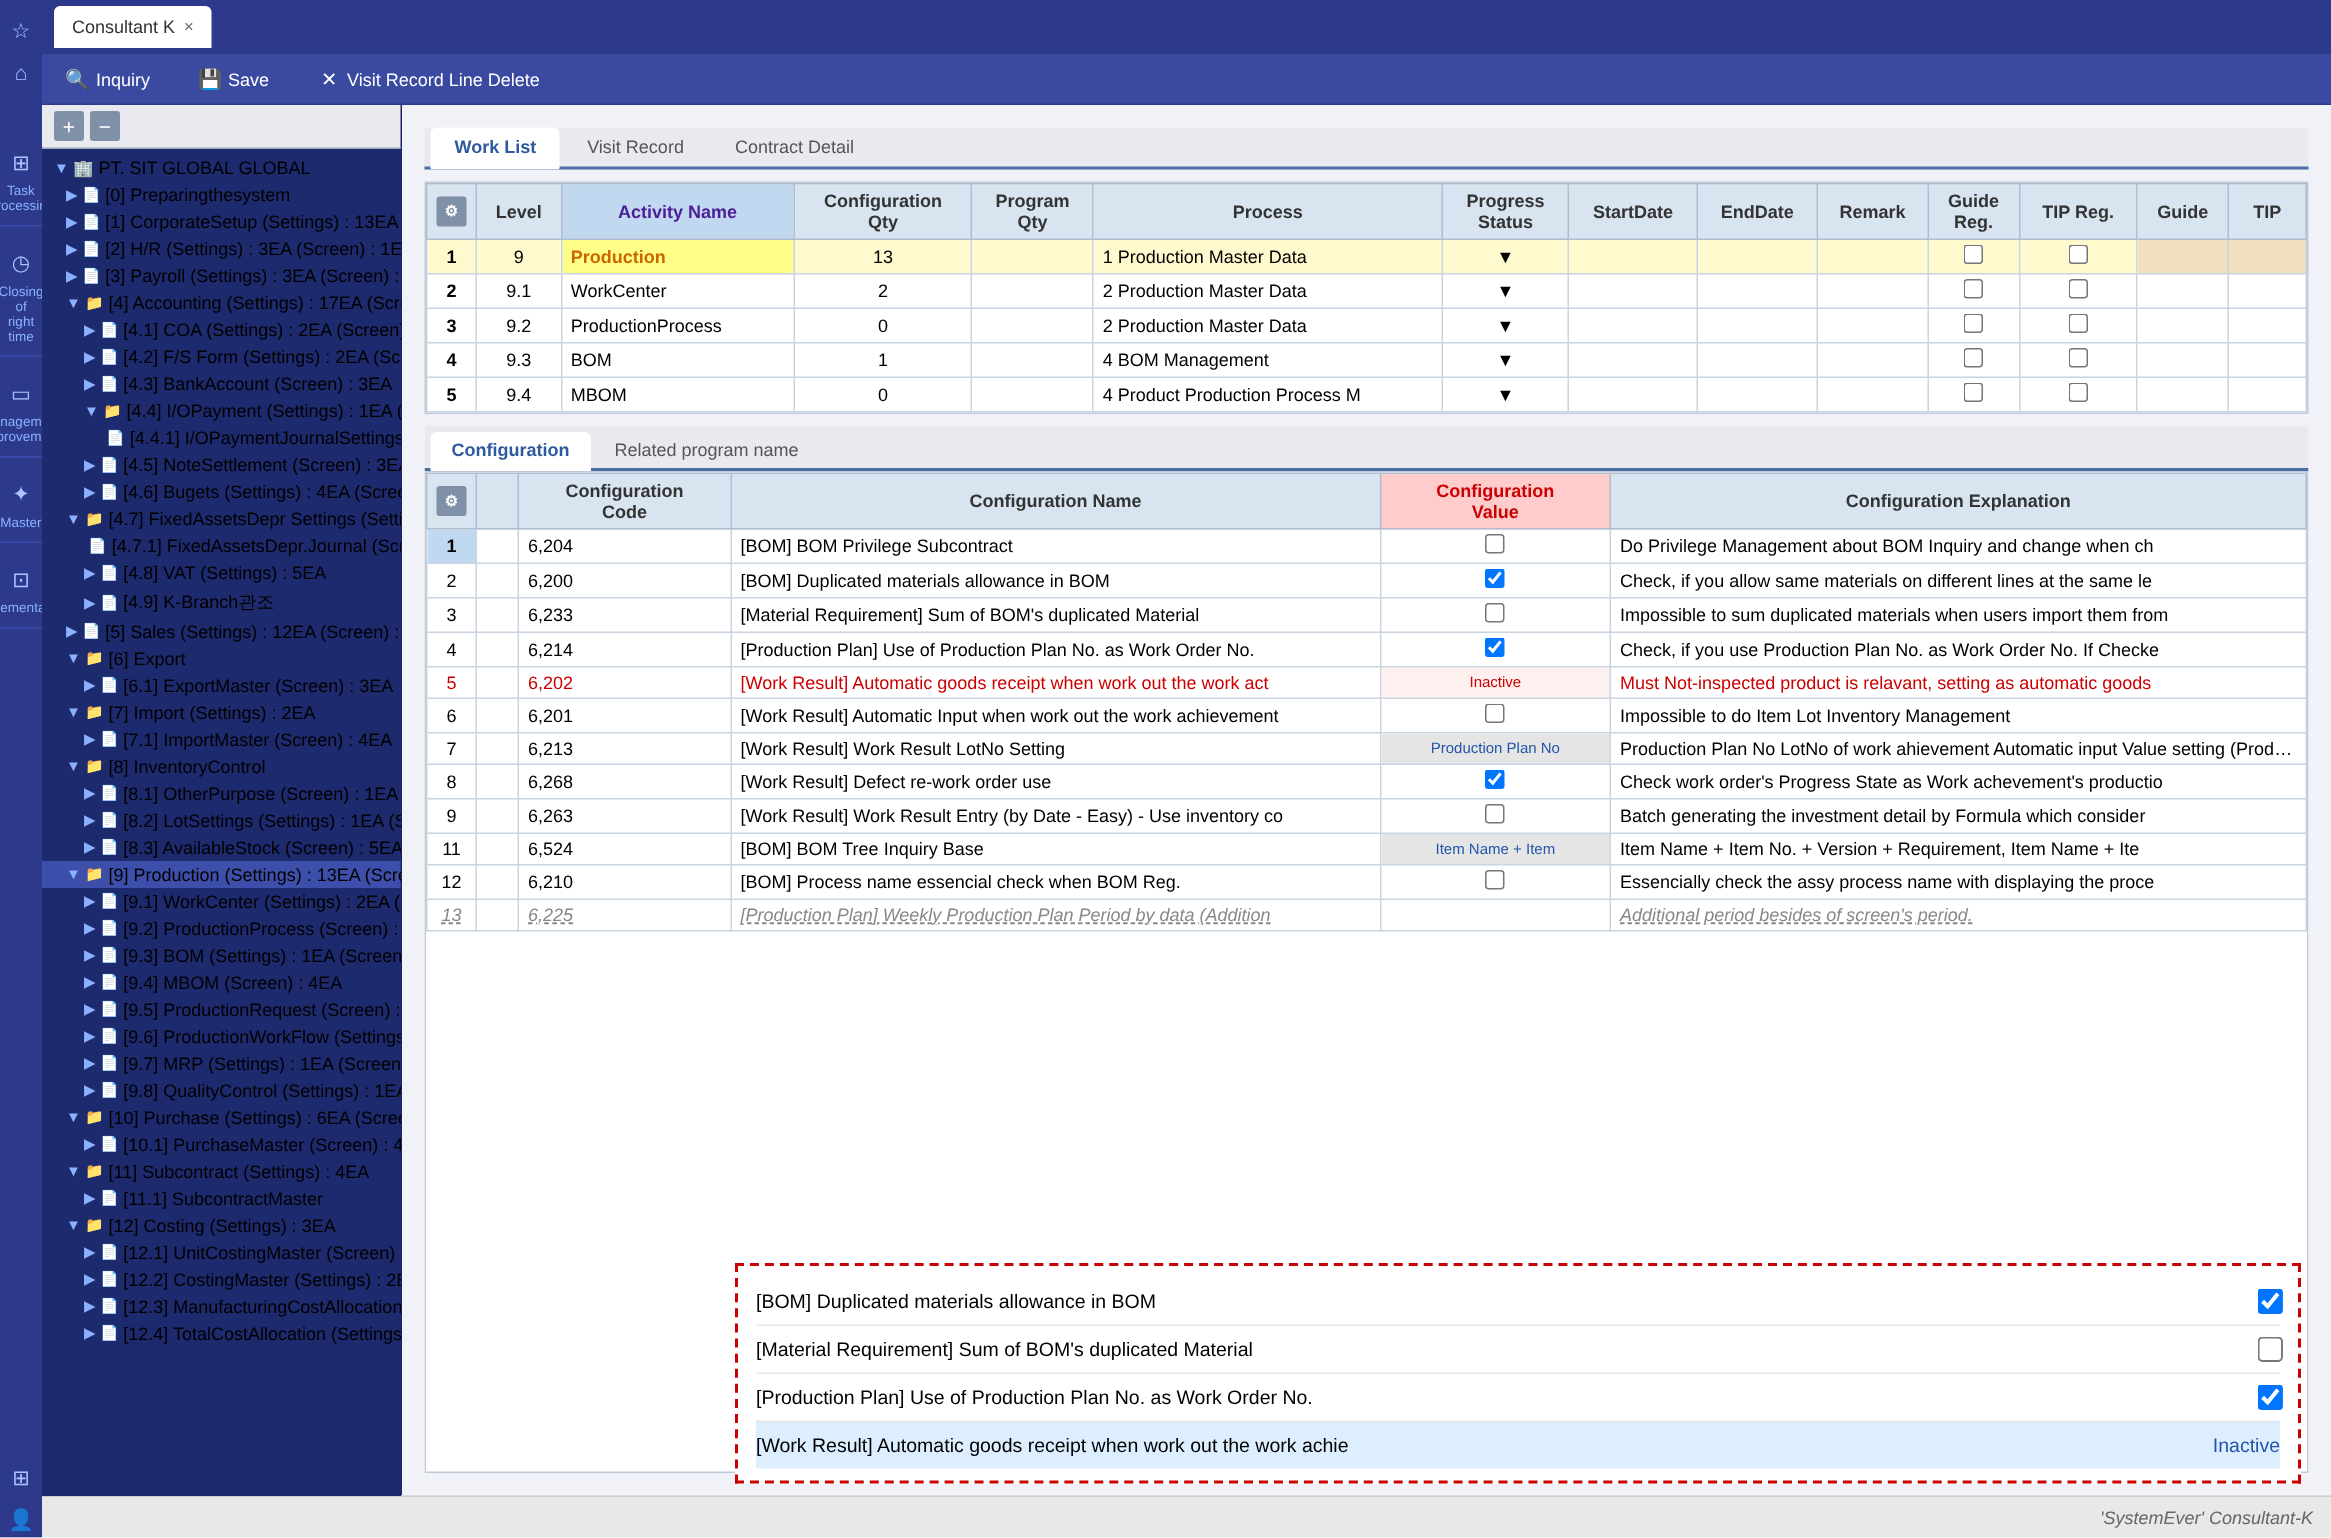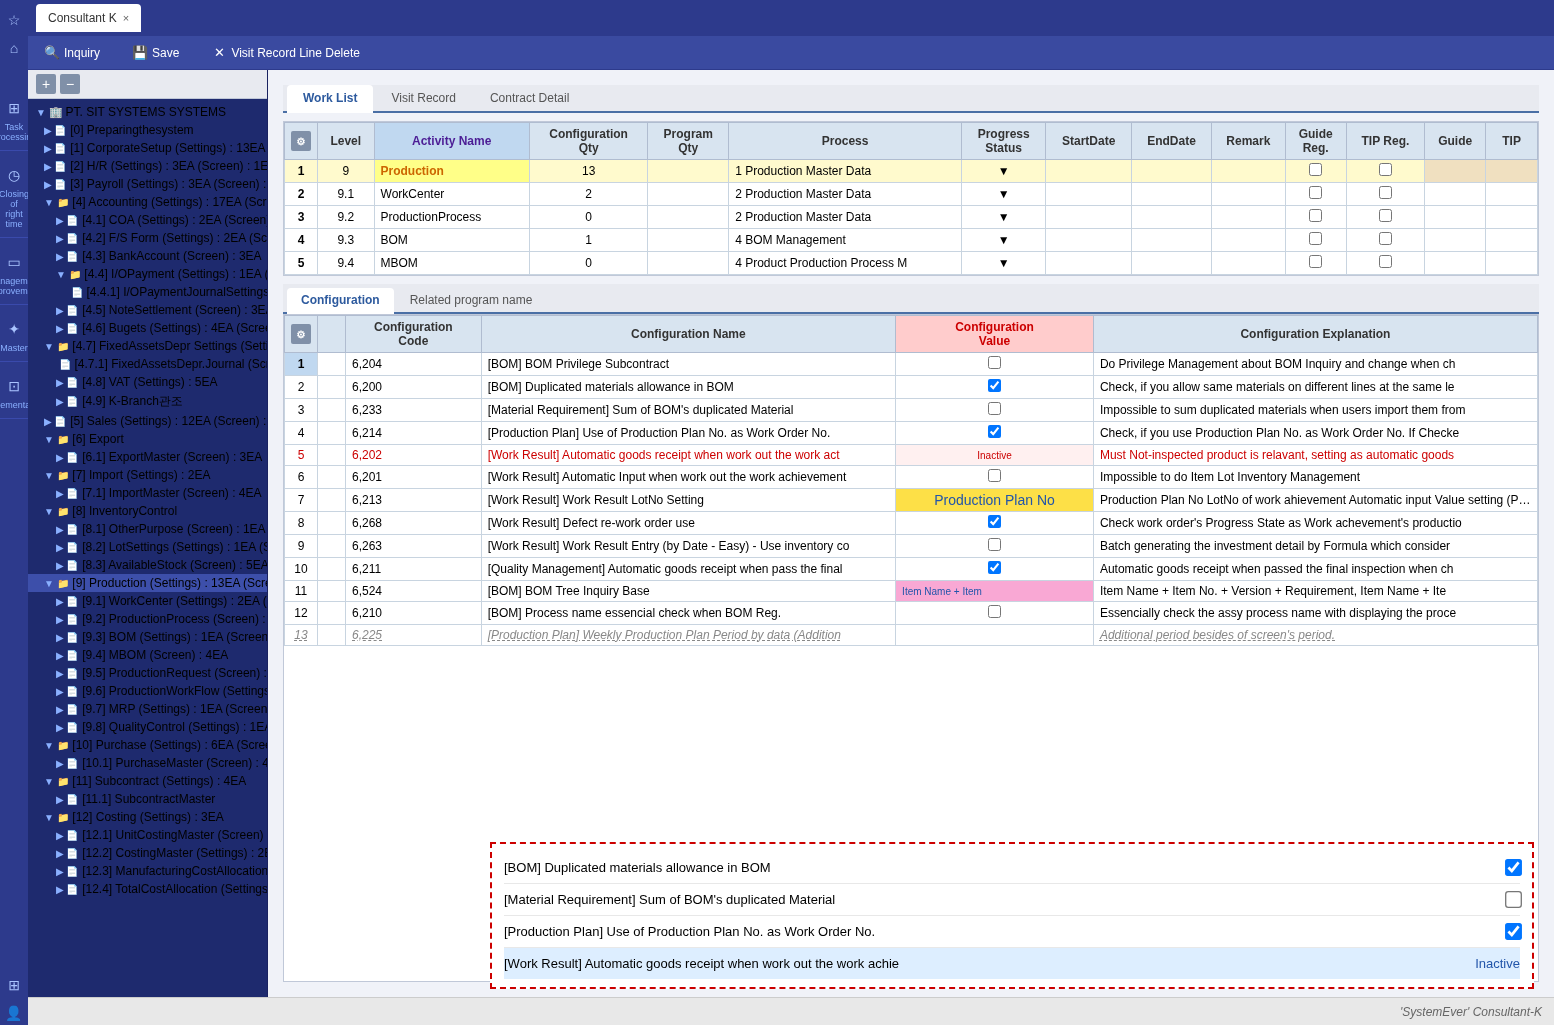"PT. SIT SYSTEMS SYSTEMS" span { text: SYSTEMS SYSTEMS -> GLOBAL GLOBAL }
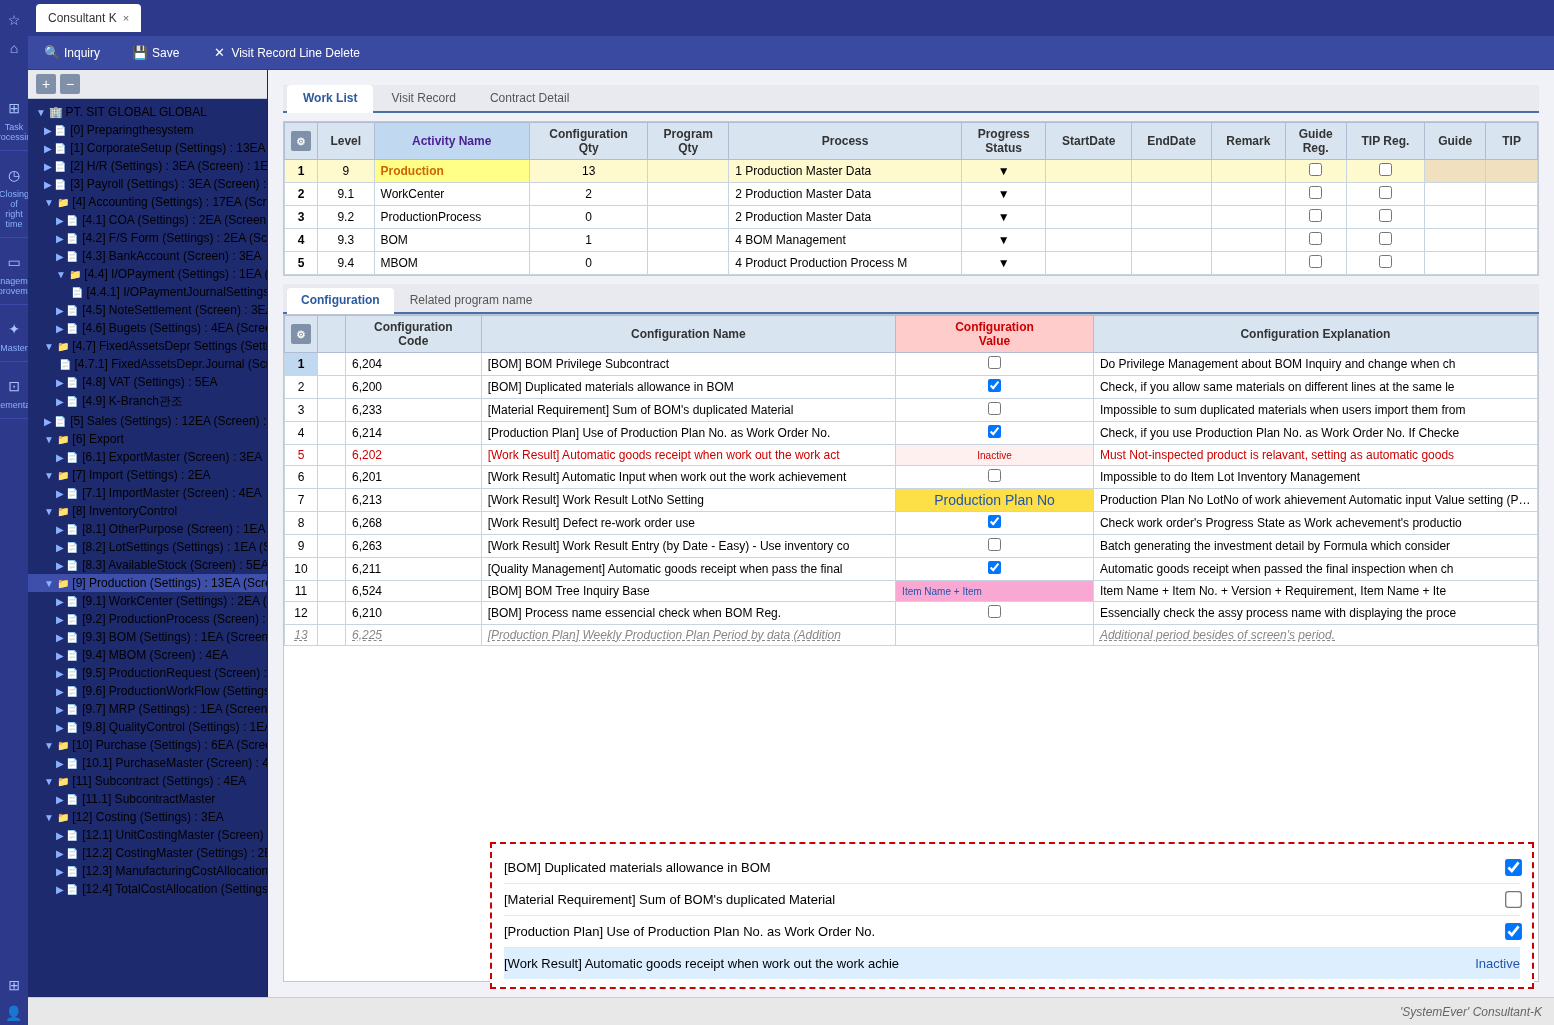"Production Plan No" td { background: #fde047 -> #e5e5e5; font-size: 14px -> 10px }
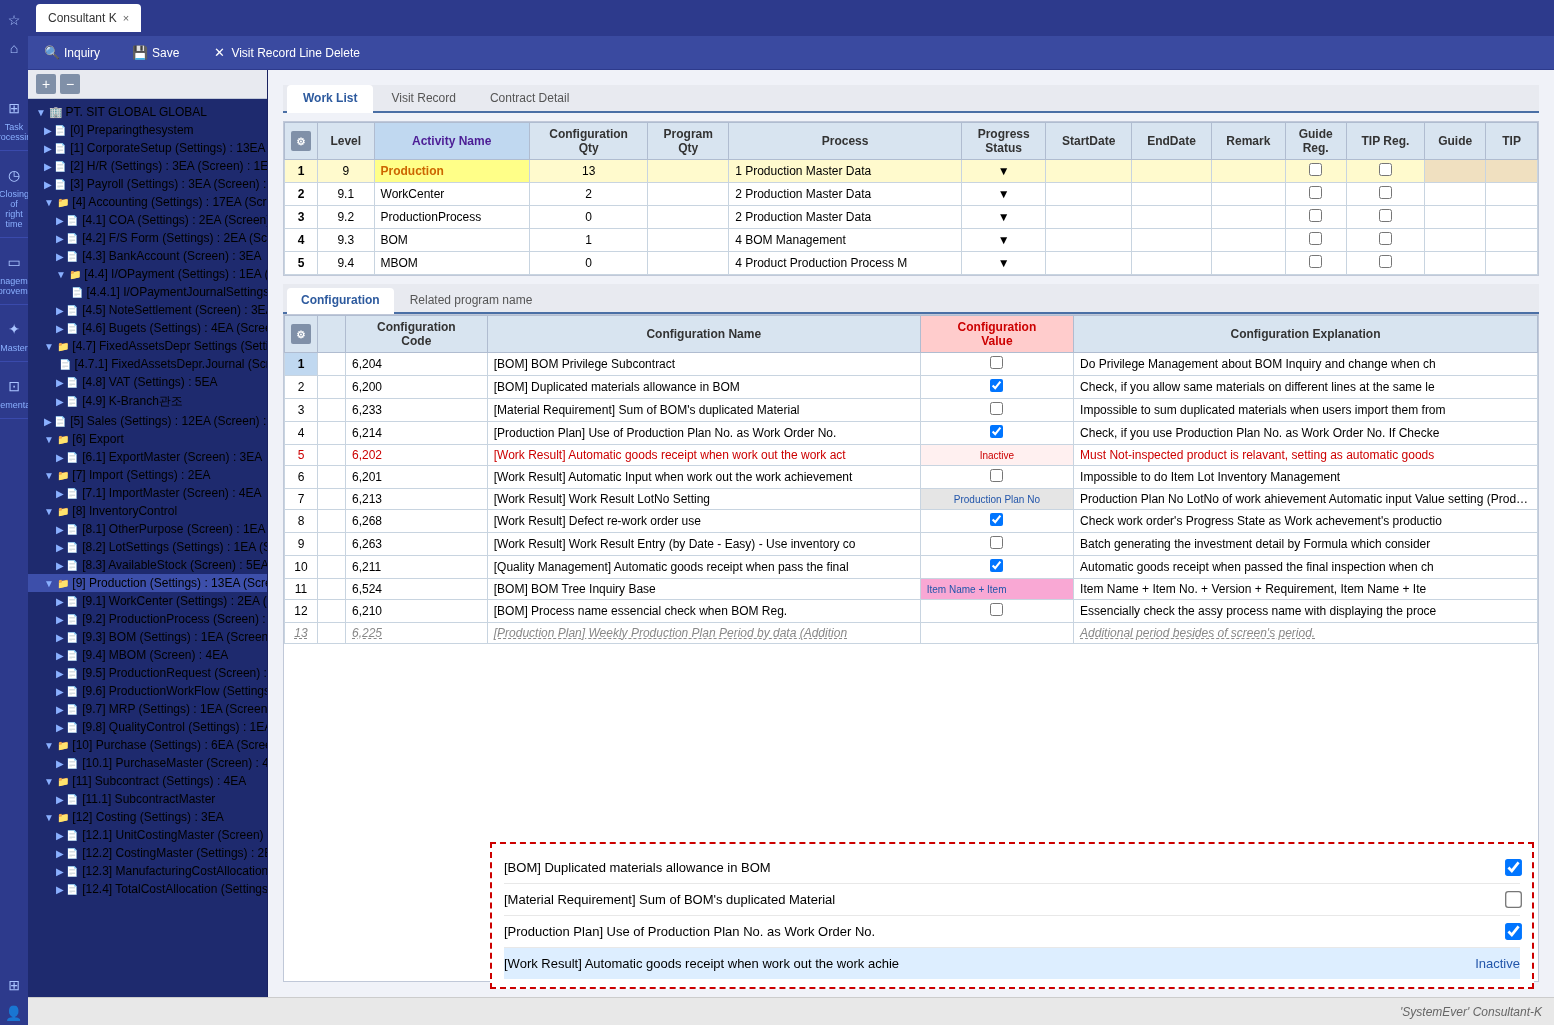"10" tr { html: <tr> <td>10</td> <td></td> <td>6,211</td> <td>[Quality Management] Automatic goods receipt when pass the final</td> <td><input></td> <td>Automatic goods receipt when passed the final inspection when ch</td> </tr> -> none }
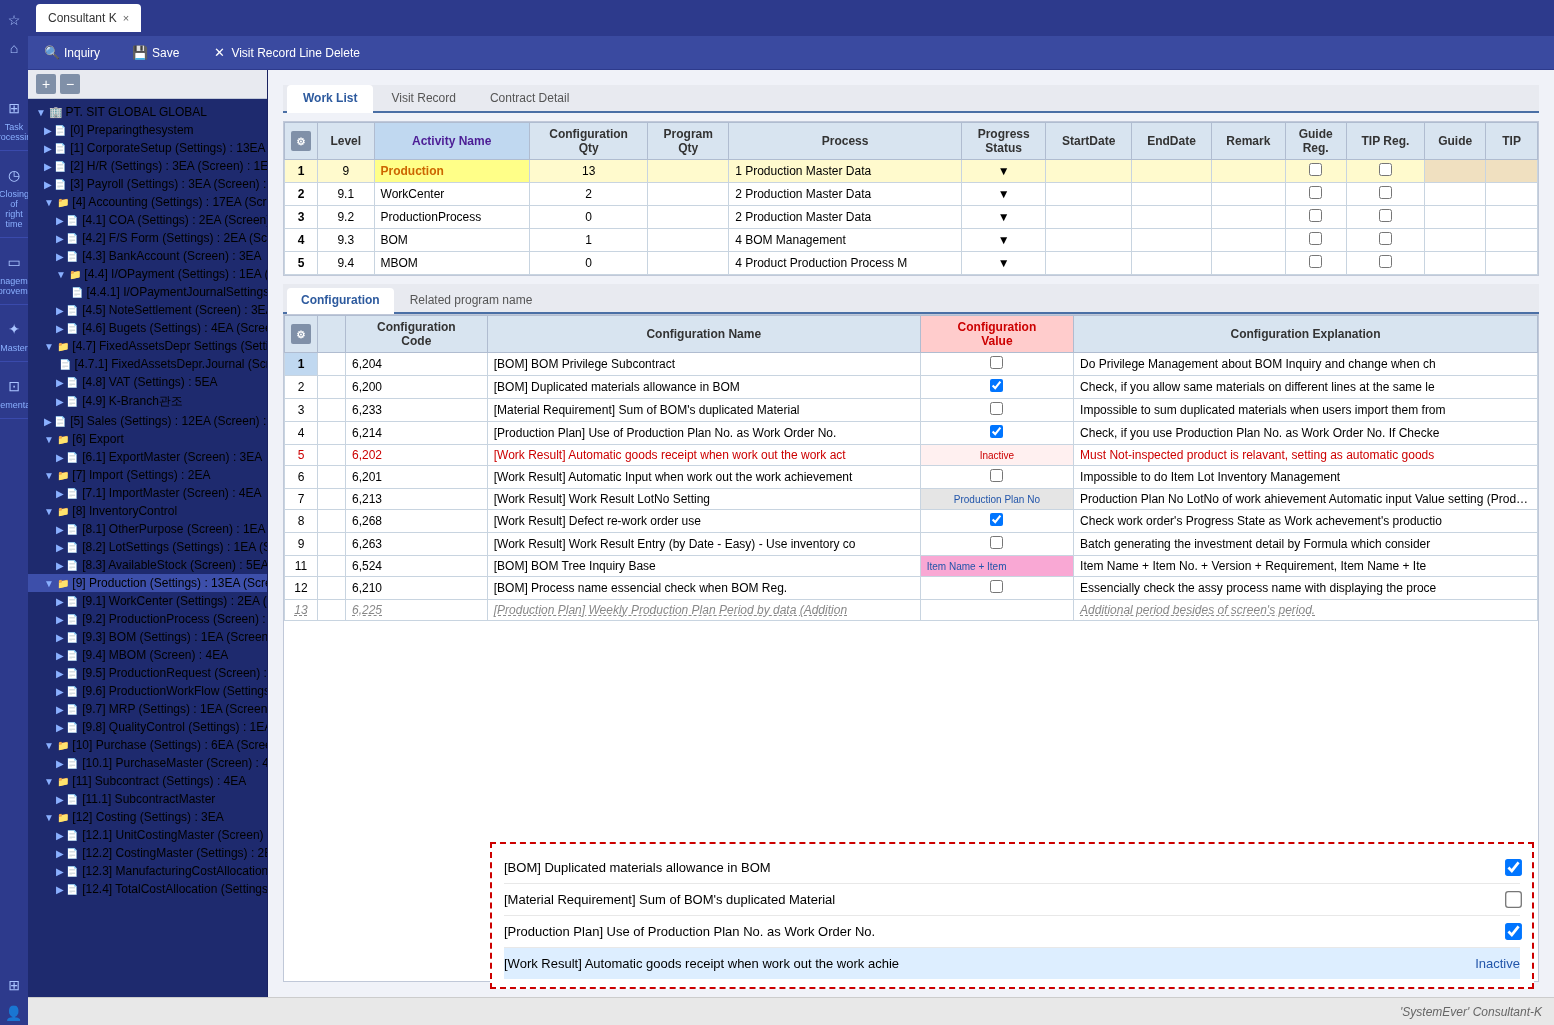"Item Name + Item" td { background: #f9a8d4 -> #e5e5e5; text-align: left -> center }
